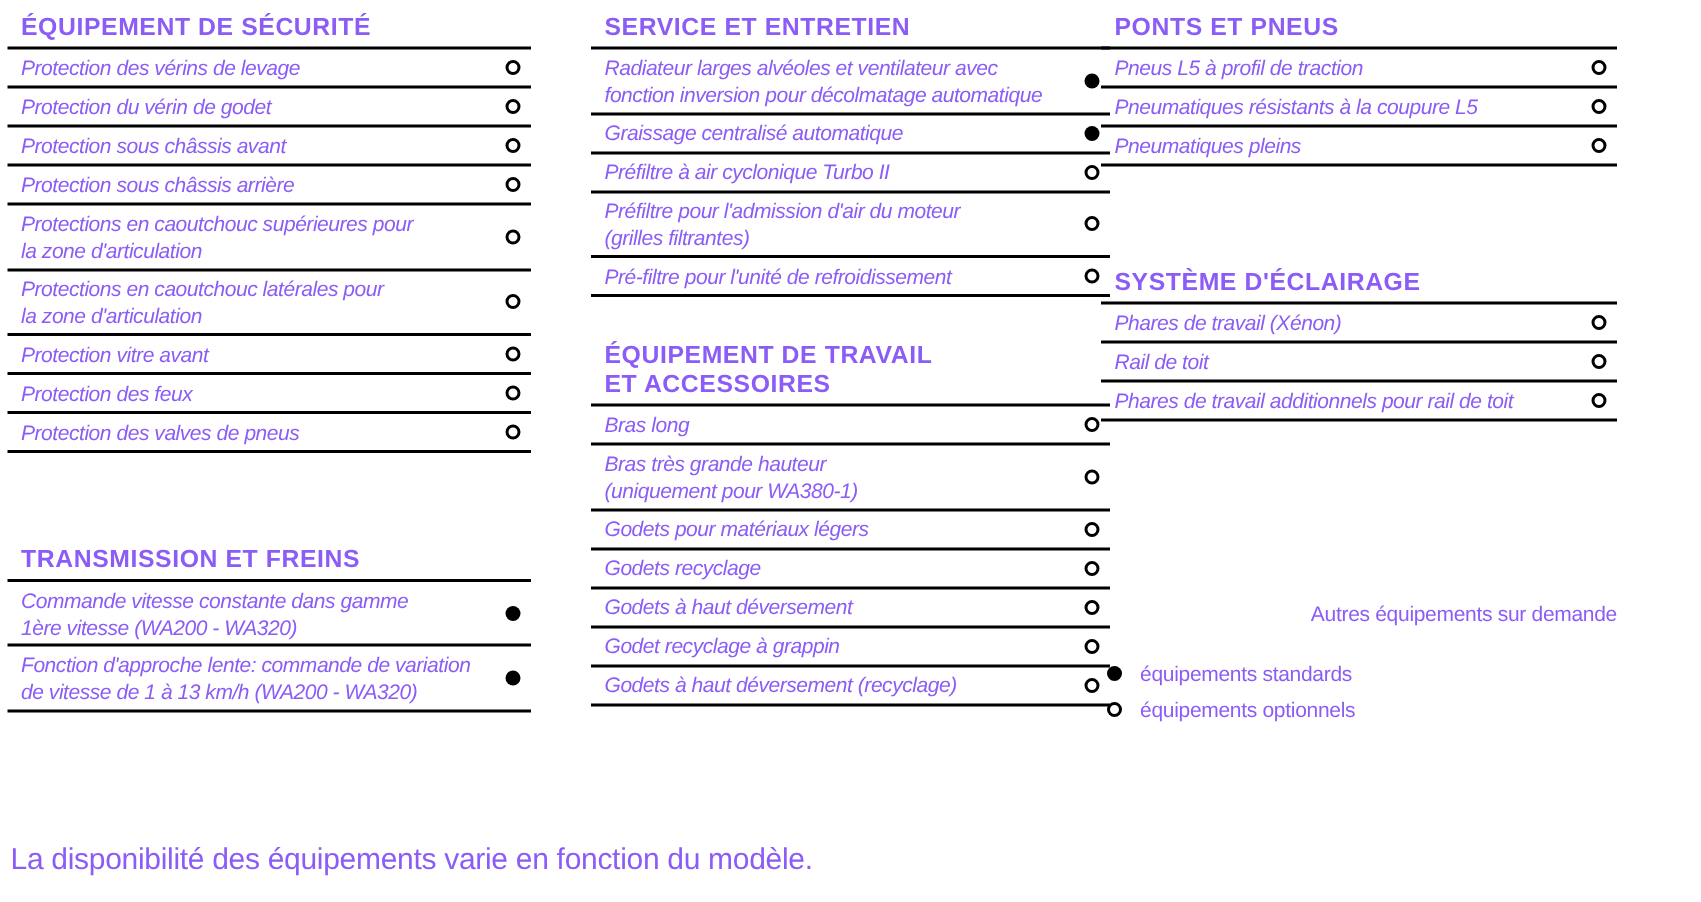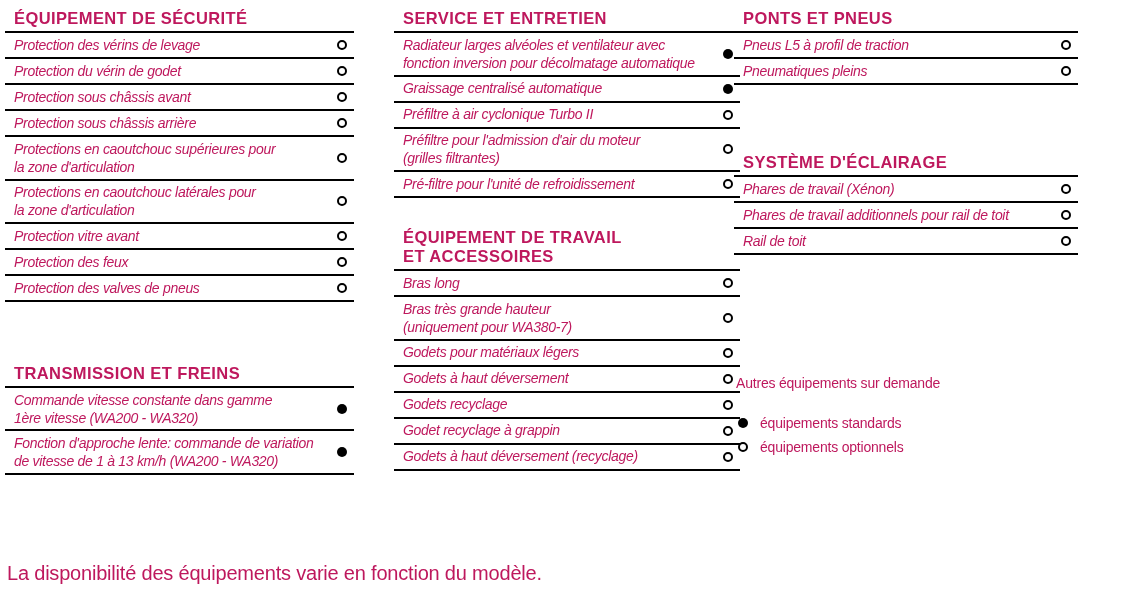"ÉQUIPEMENT DE SÉCURITÉ" .page { color: #be185d -> #8b5cf6 }
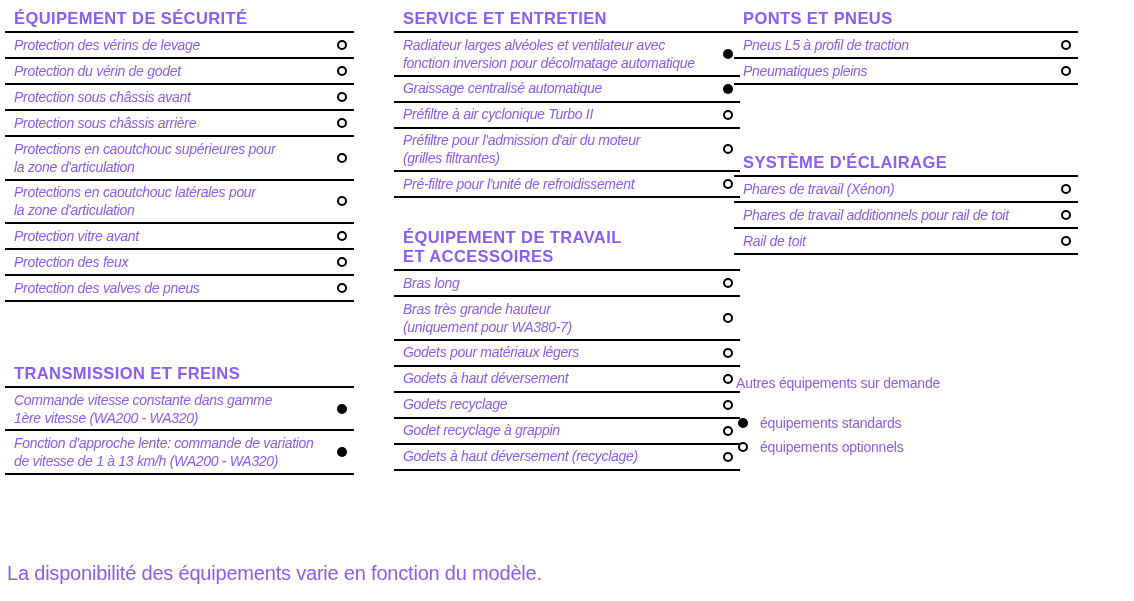"Pneumatiques résistants à la coupure" div.row { html: none -> <div> <span>Pneumatiques résistants à la coupure L5</span> <span></span> </div> }
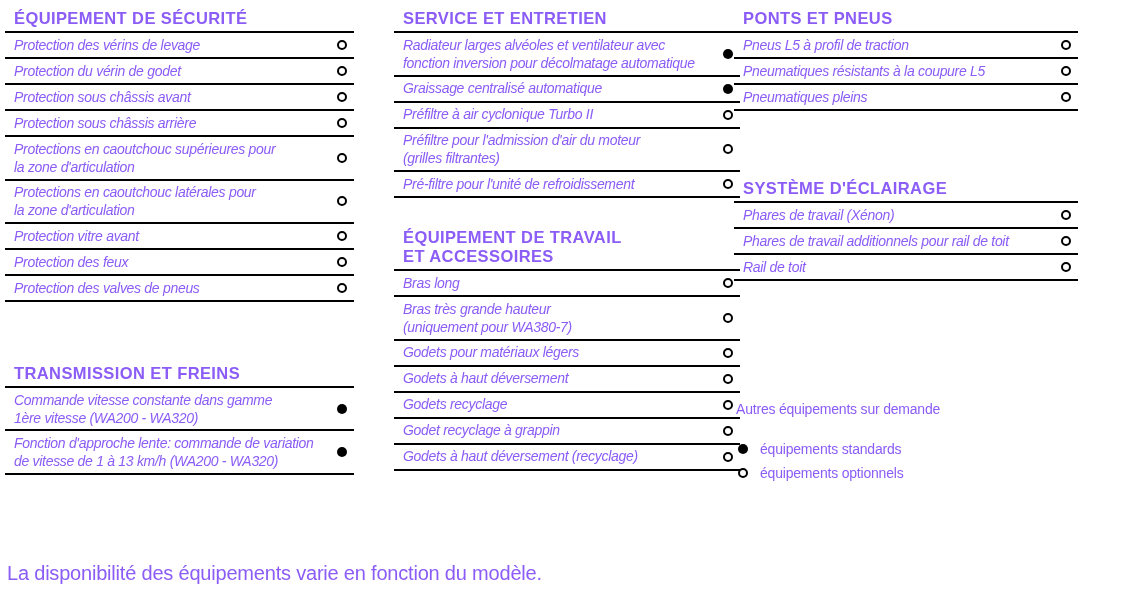"Phares de travail additionnels pour" div.row { order: before "Rail de toit" -> after "Rail de toit" }
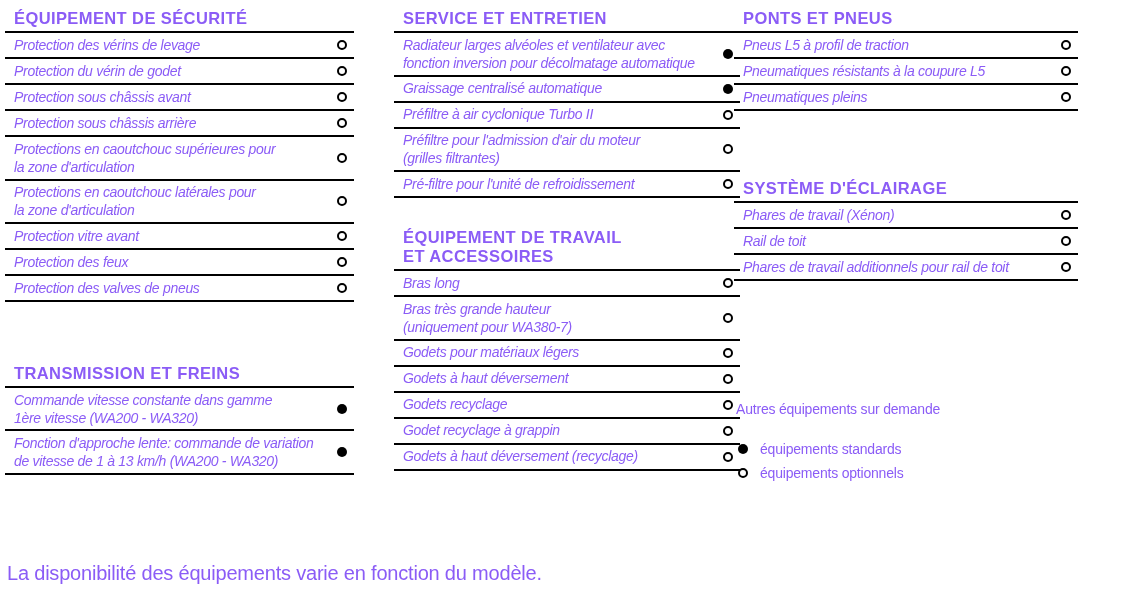"Bras très grande hauteur" span.row-label { text: WA380-7 -> WA380-1 }
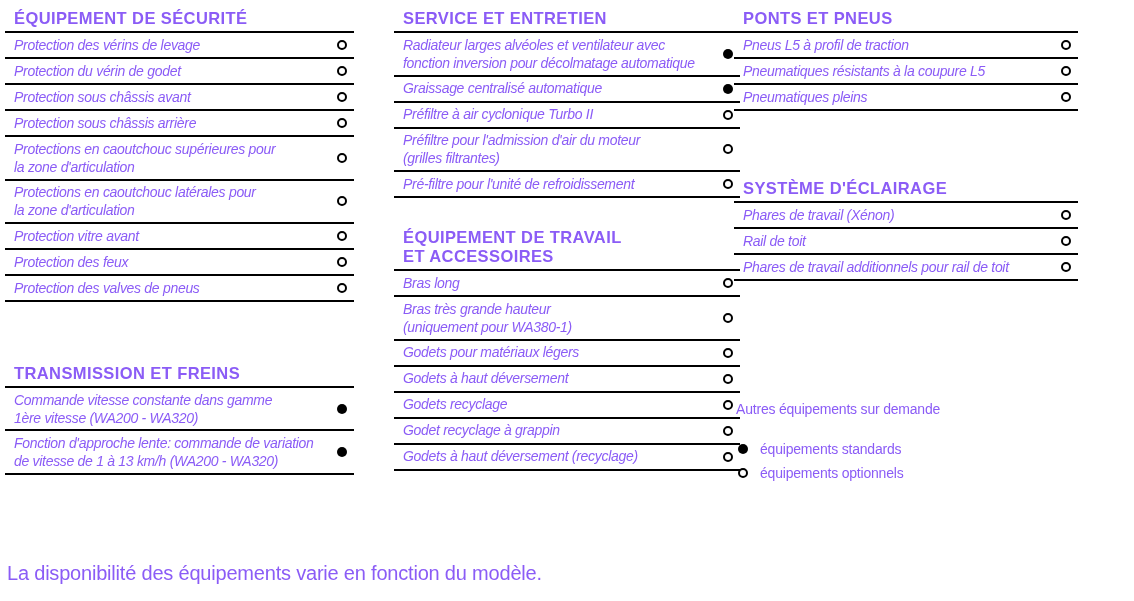"Godets à haut déversement" div.row { order: before "Godets recyclage" -> after "Godets recyclage" }
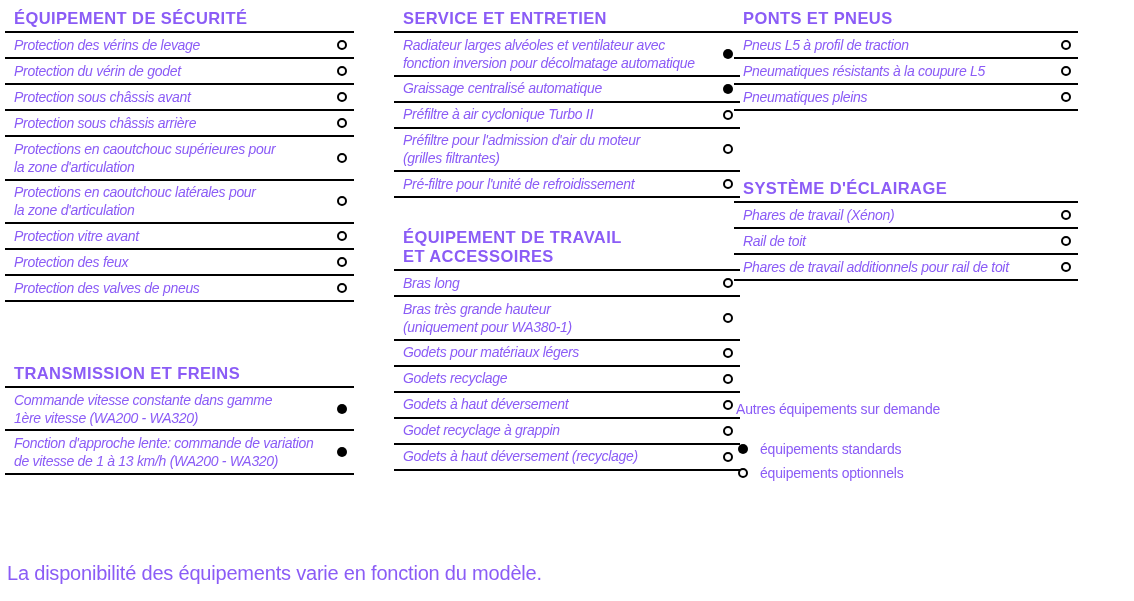"Autres équipements sur demande" .legend-note { text-align: none -> right }
